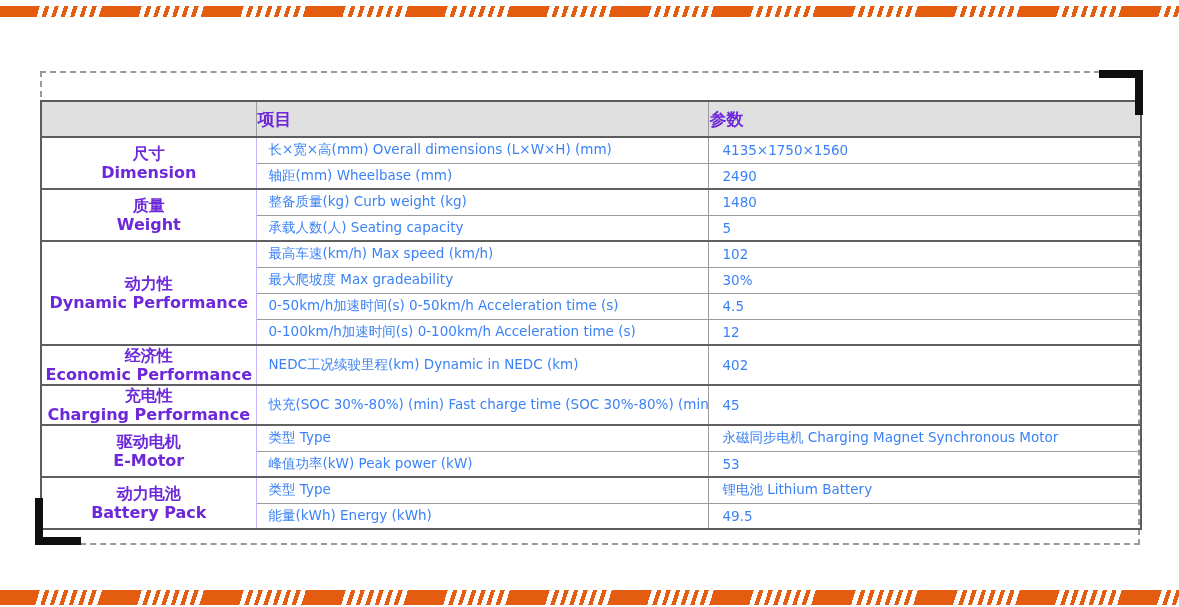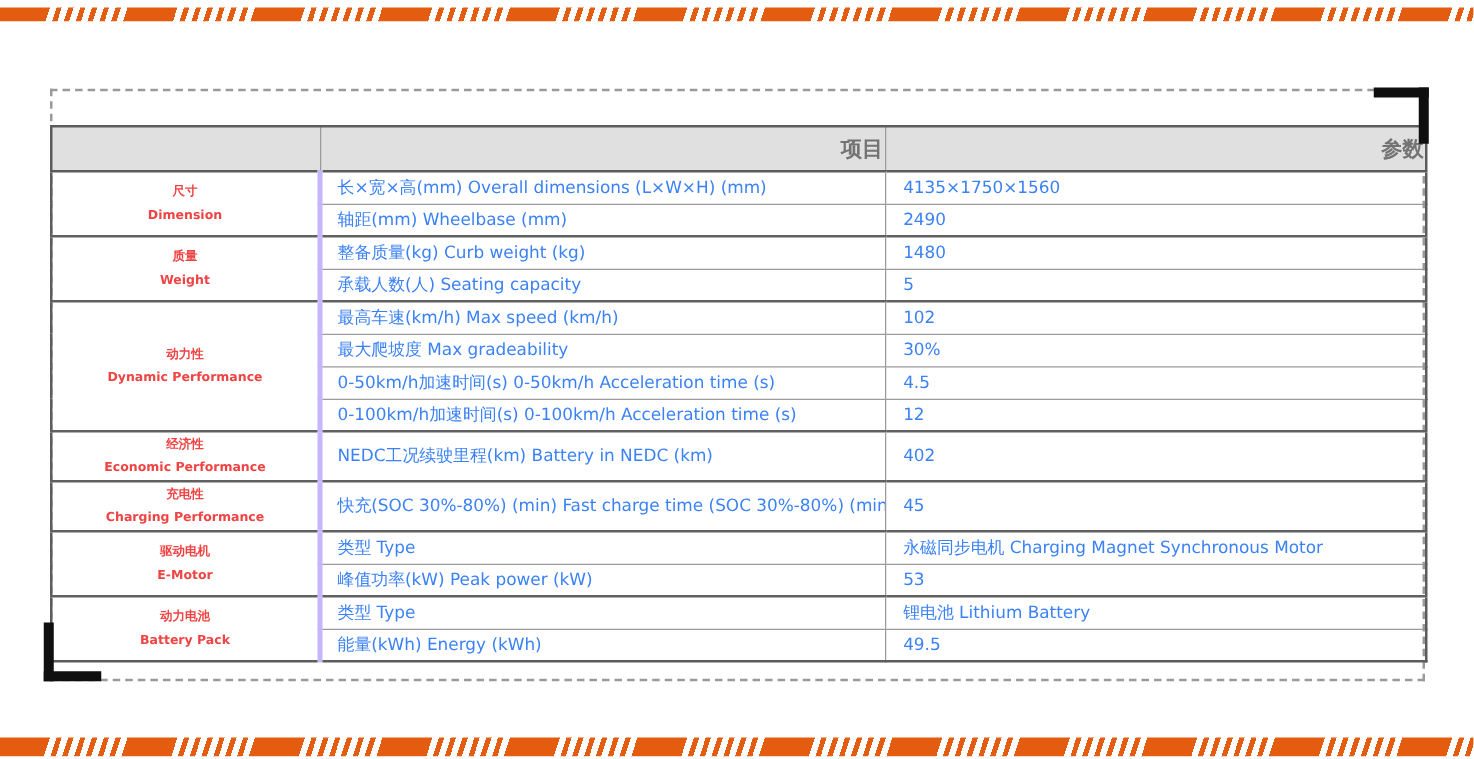"项目" table.spec th { color: #737373 -> #6d28d9; text-align: right -> left }
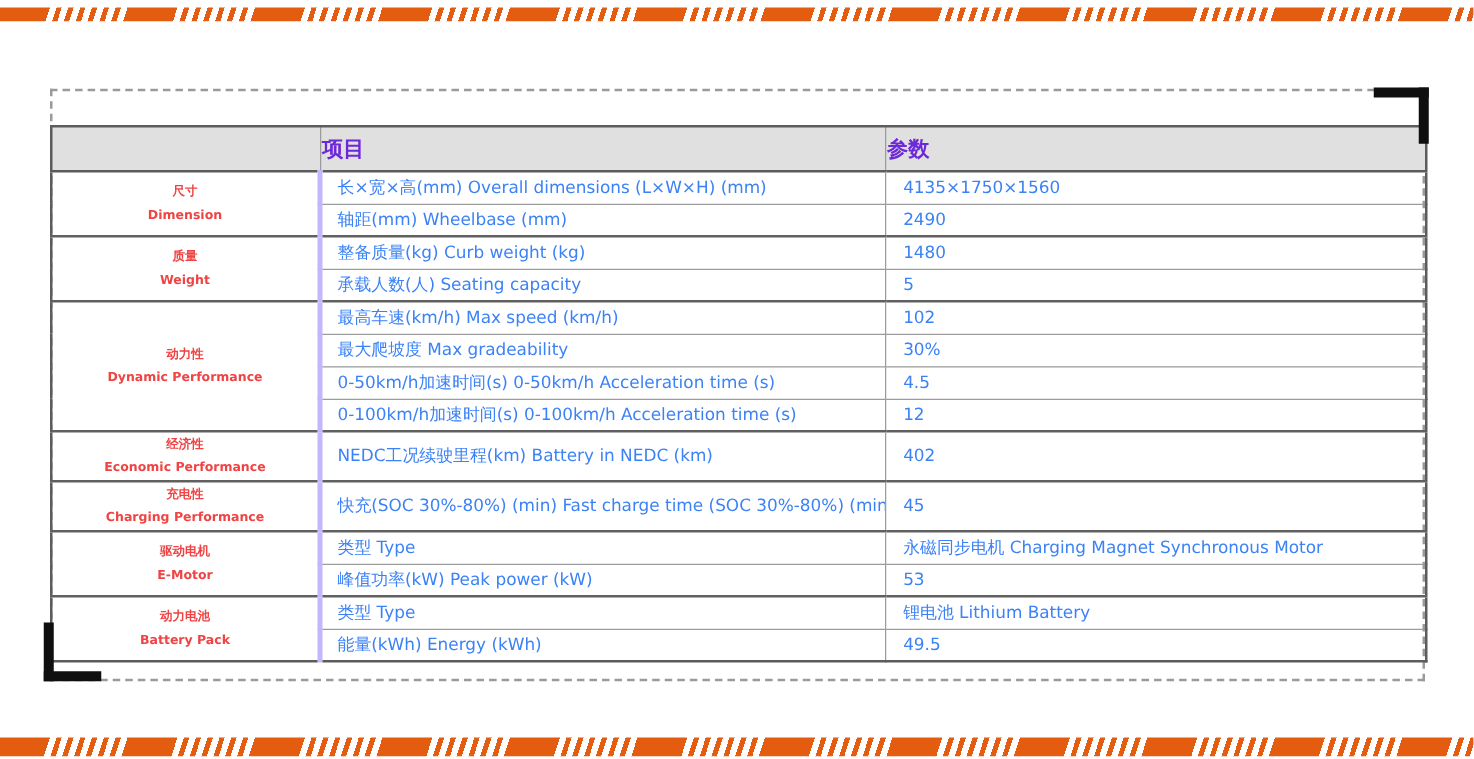"尺寸" table.spec td.group { border-right: 4px solid #c4b5fd -> 1px solid #c4b5fd; color: #ef4444 -> #6d28d9; font-size: 10px -> 16px }
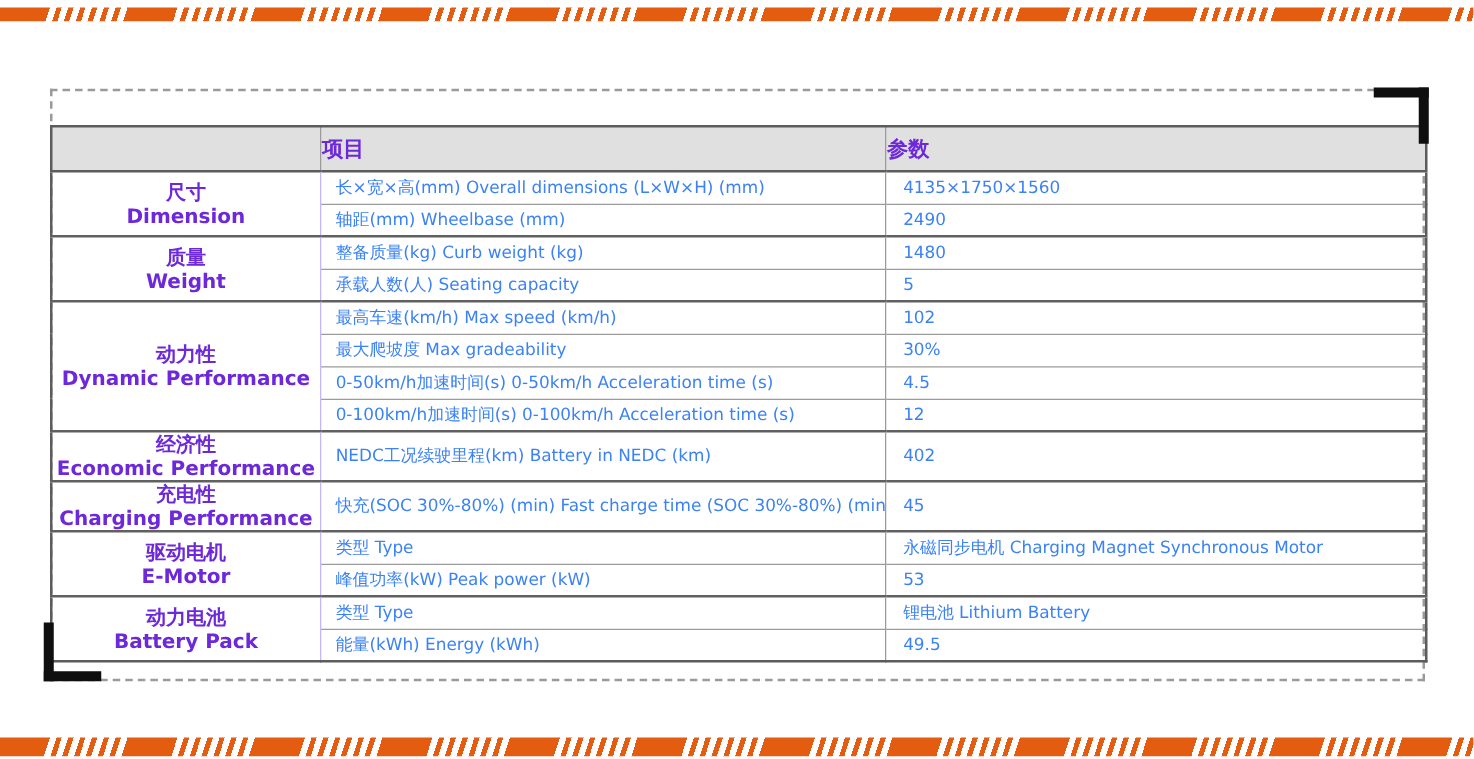"NEDC工况续驶里程(km) Battery in NEDC (km)" td { text: Battery -> Dynamic }
